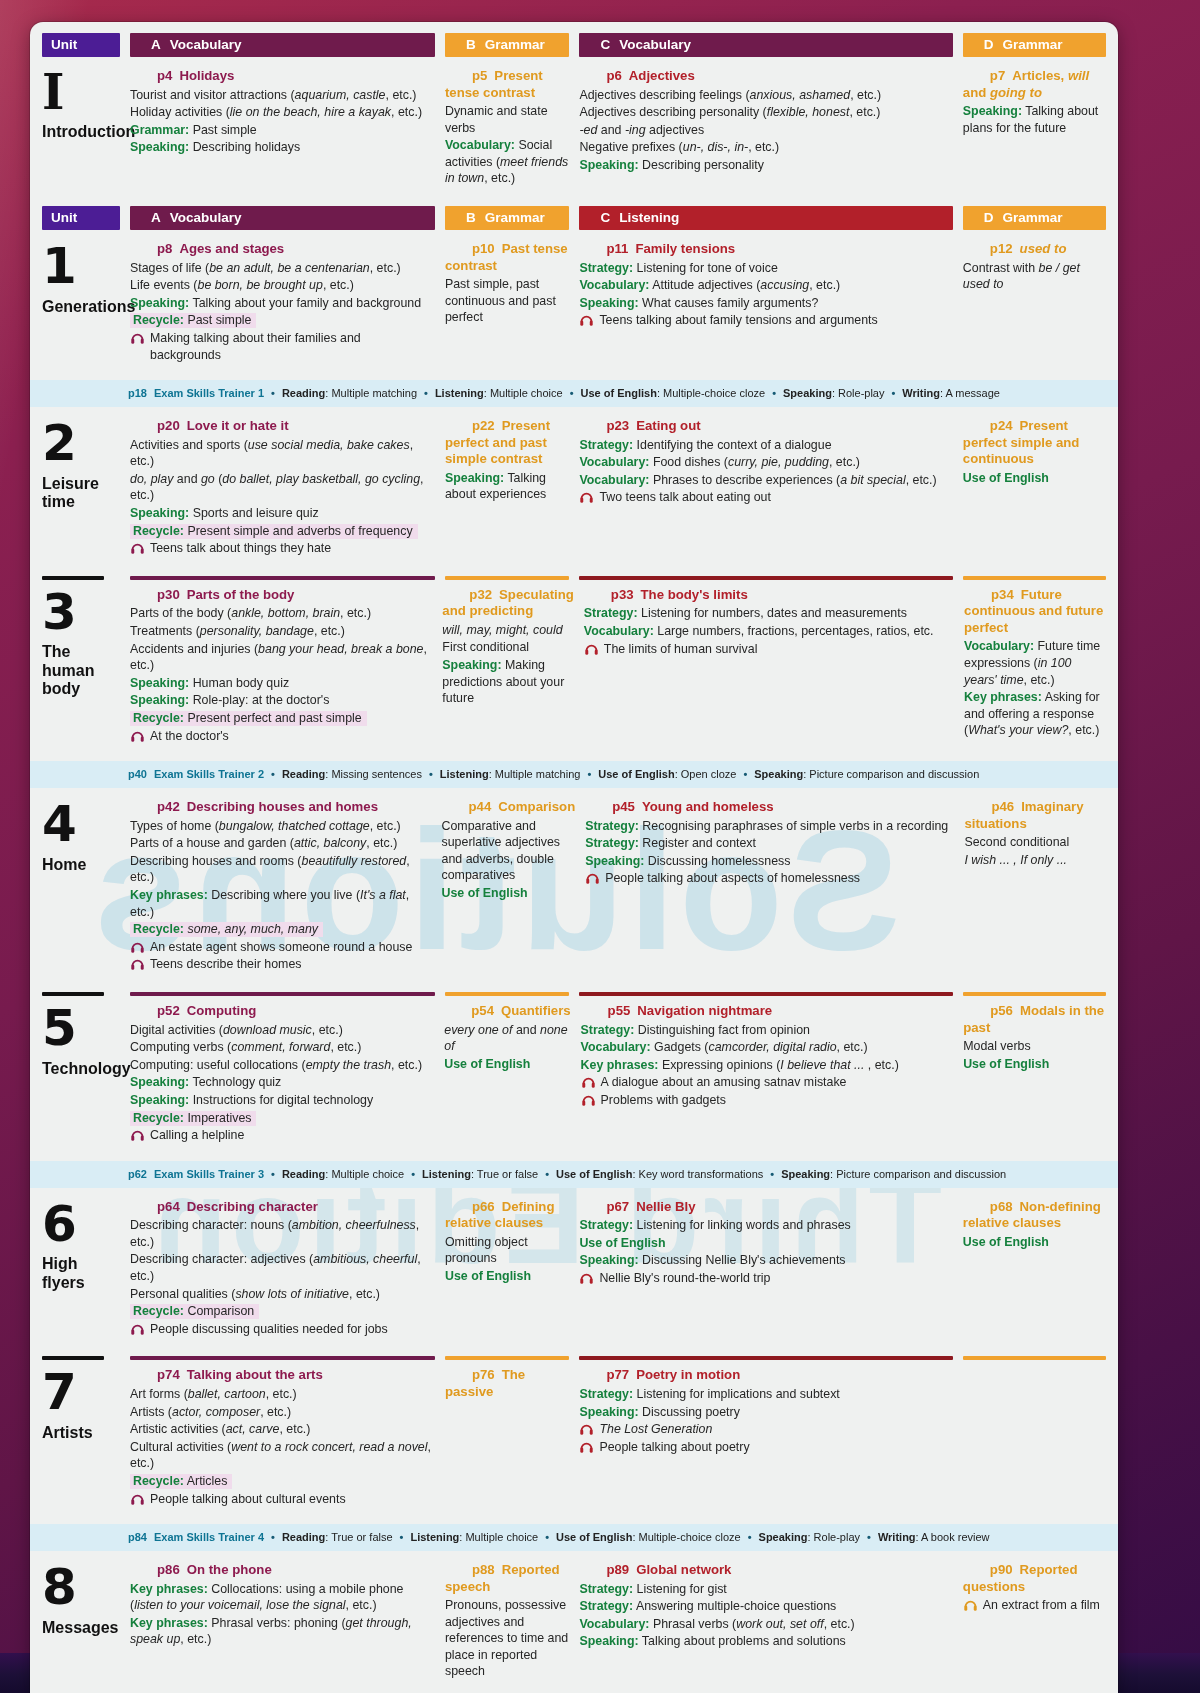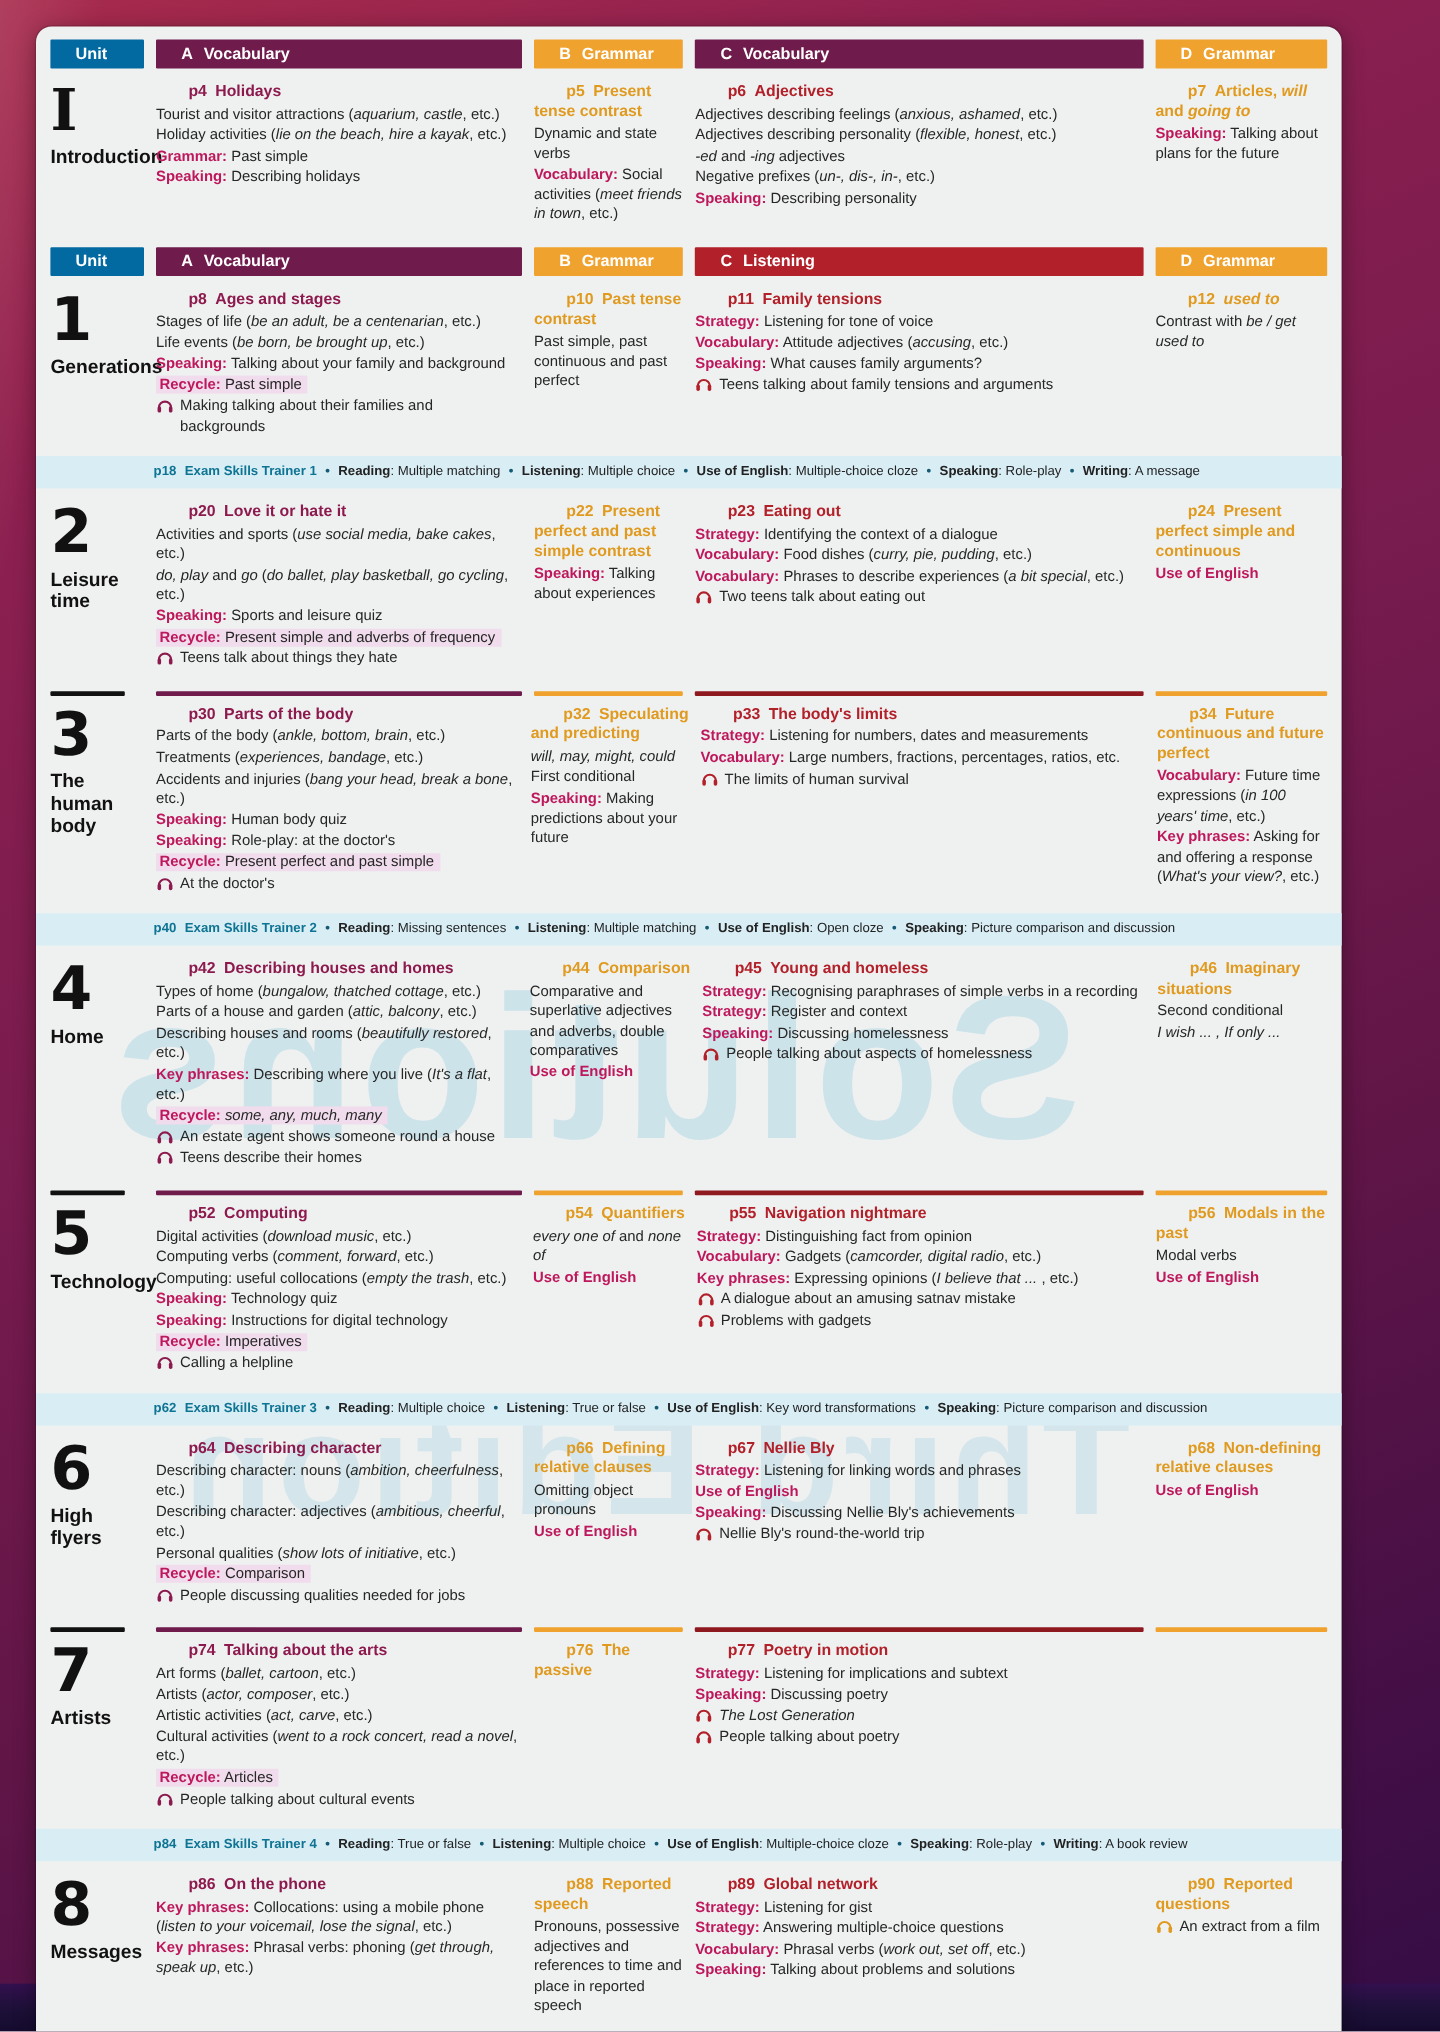"Unit" .hdr-unit { background: #0369a1 -> #4c1d95; padding-left: 21px -> 9px }
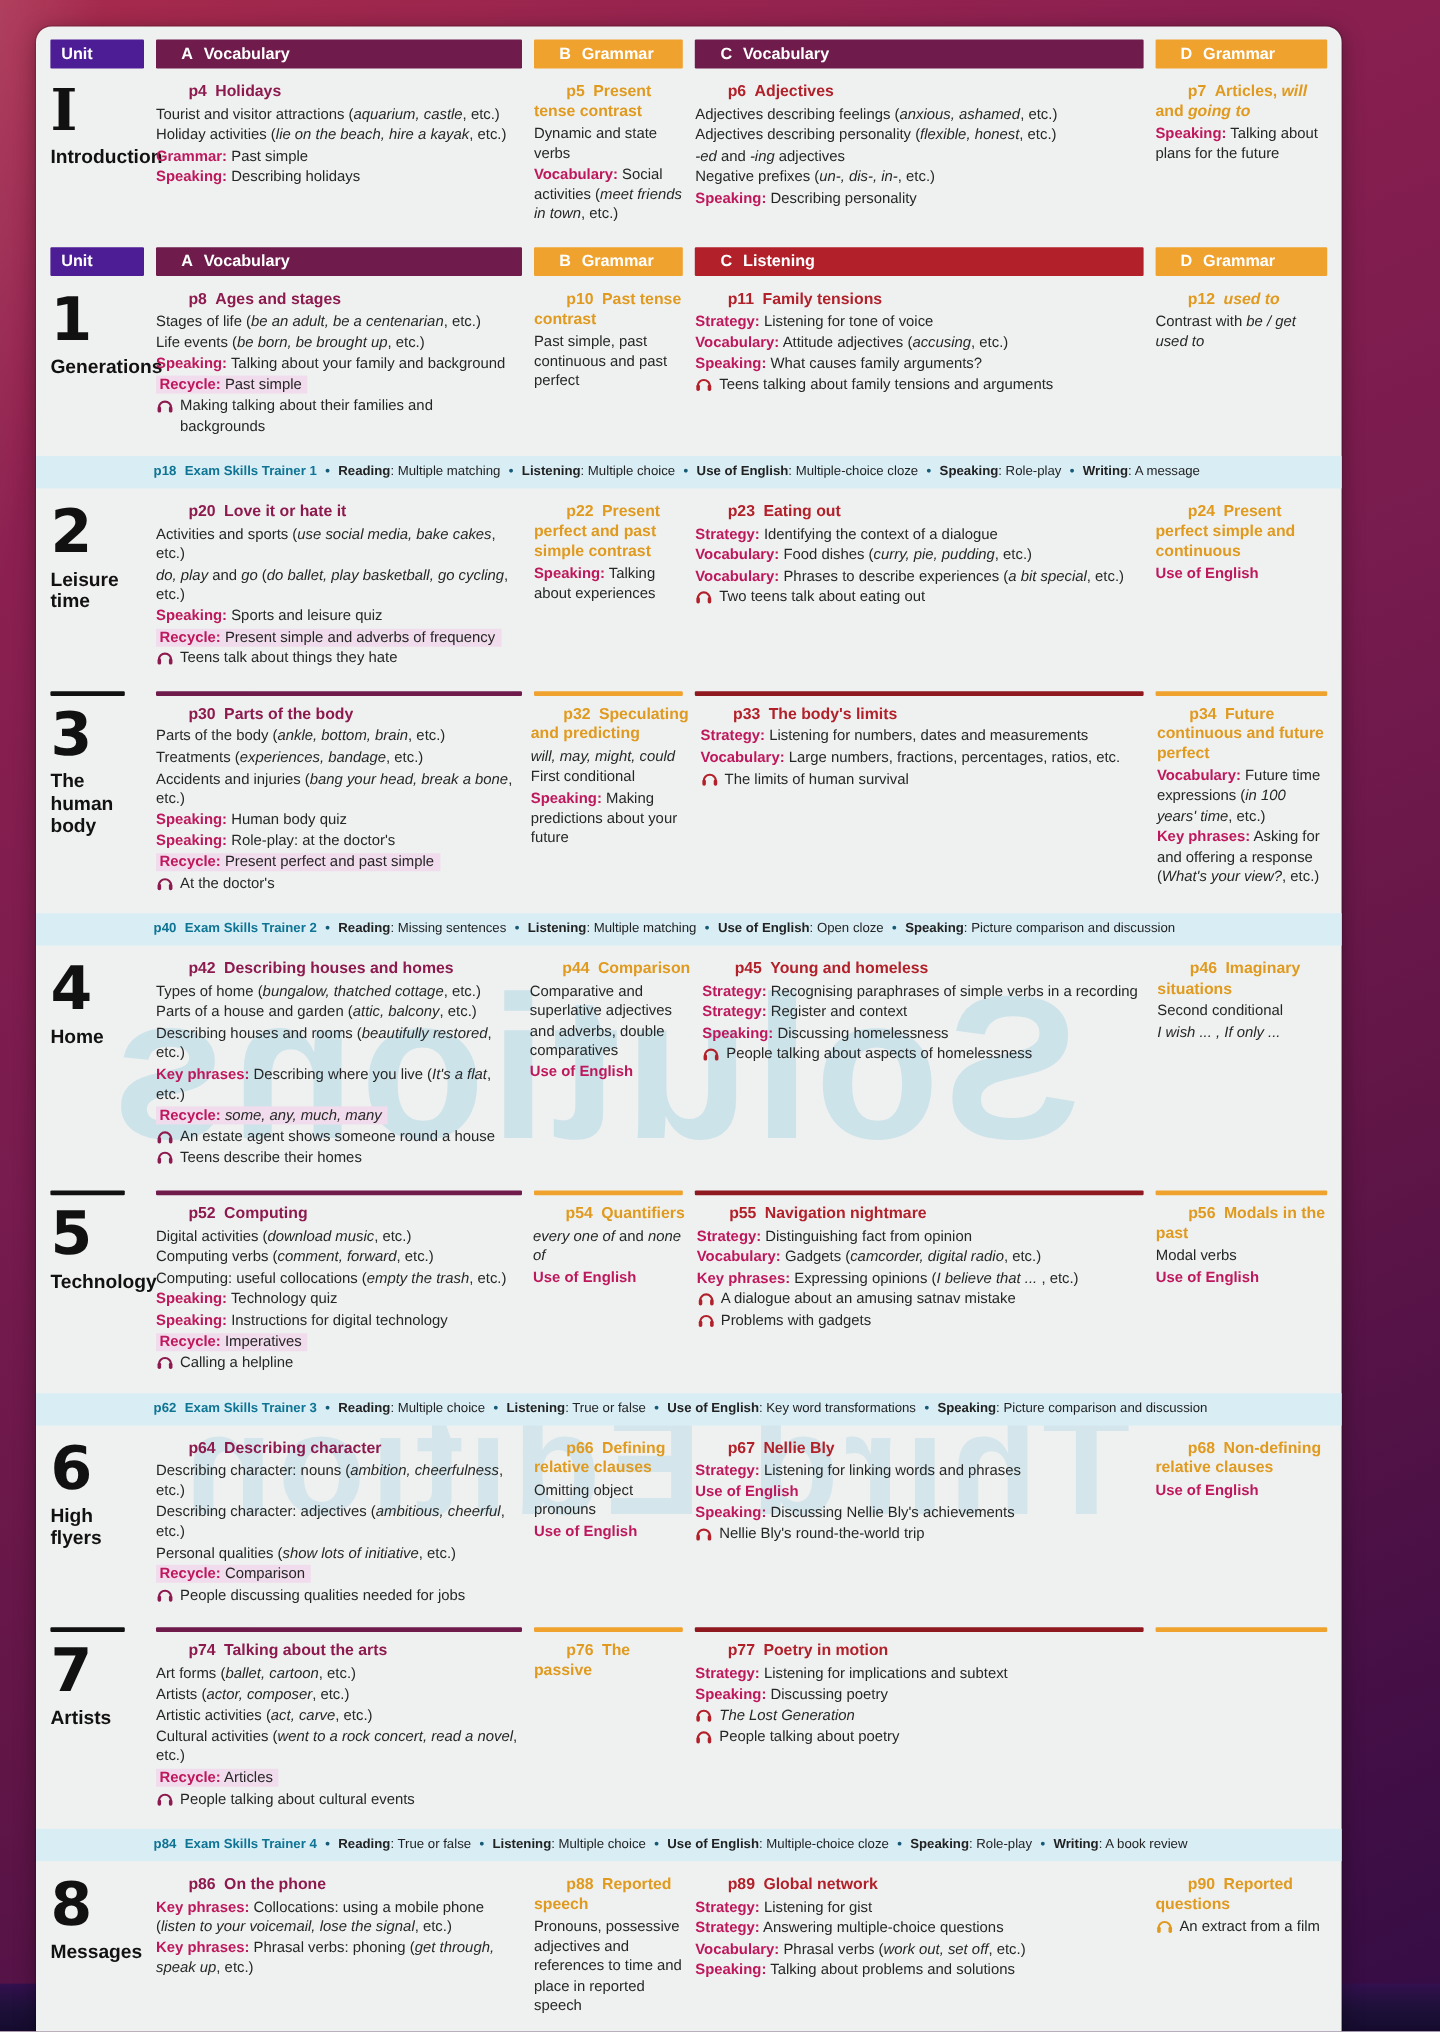"Speaking:" .line b { color: #be185d -> #15803d }
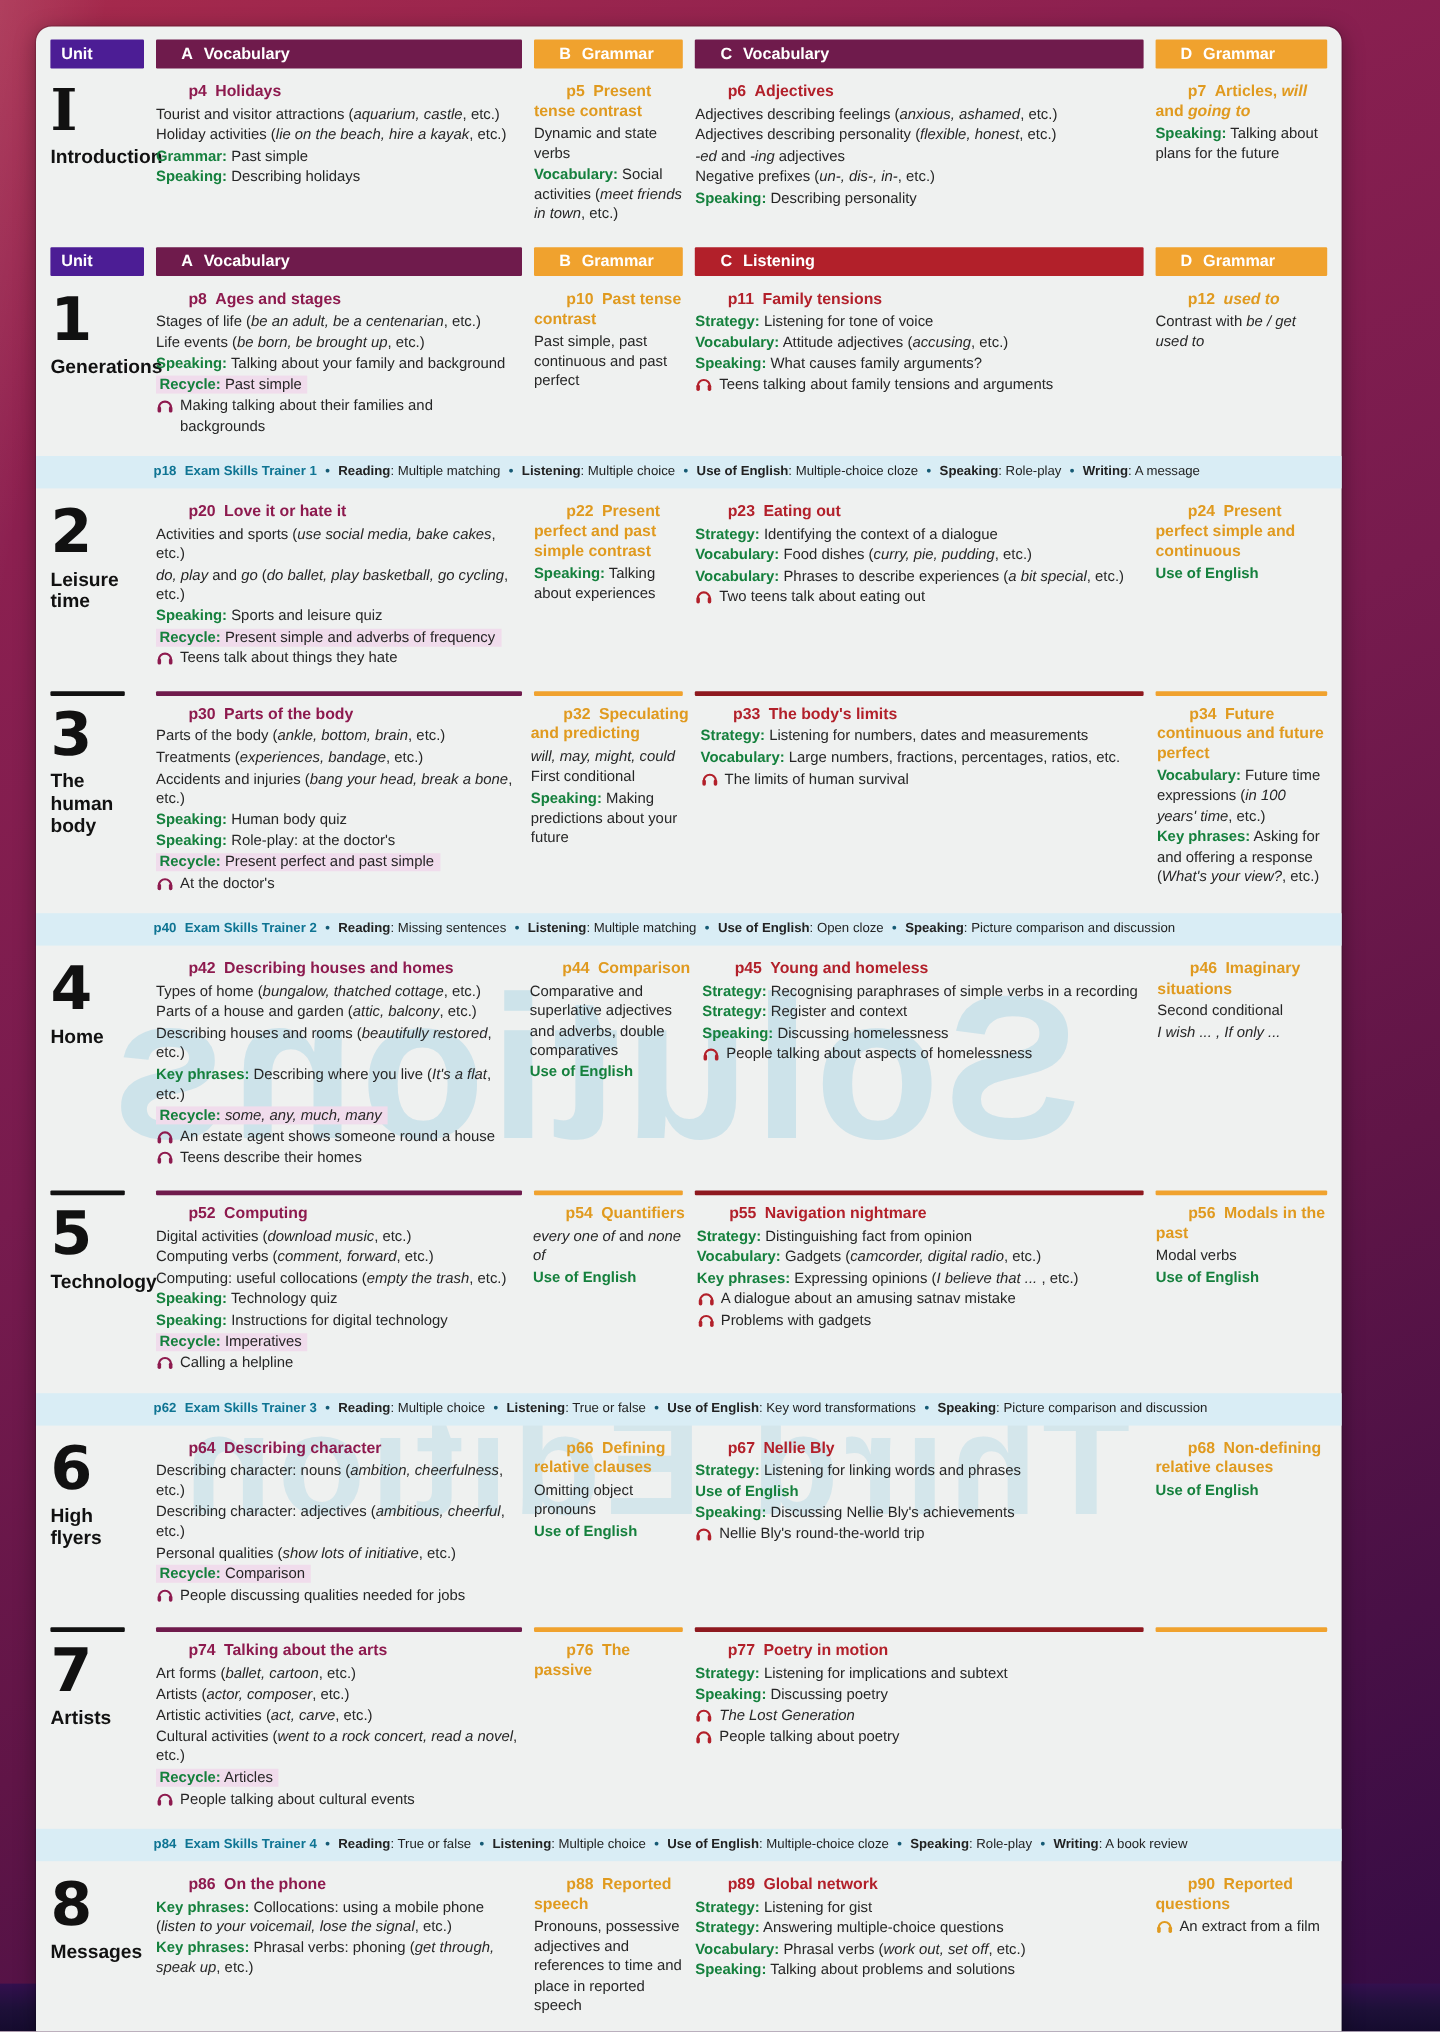"experiences, bandage" i { text: experiences -> personality }
